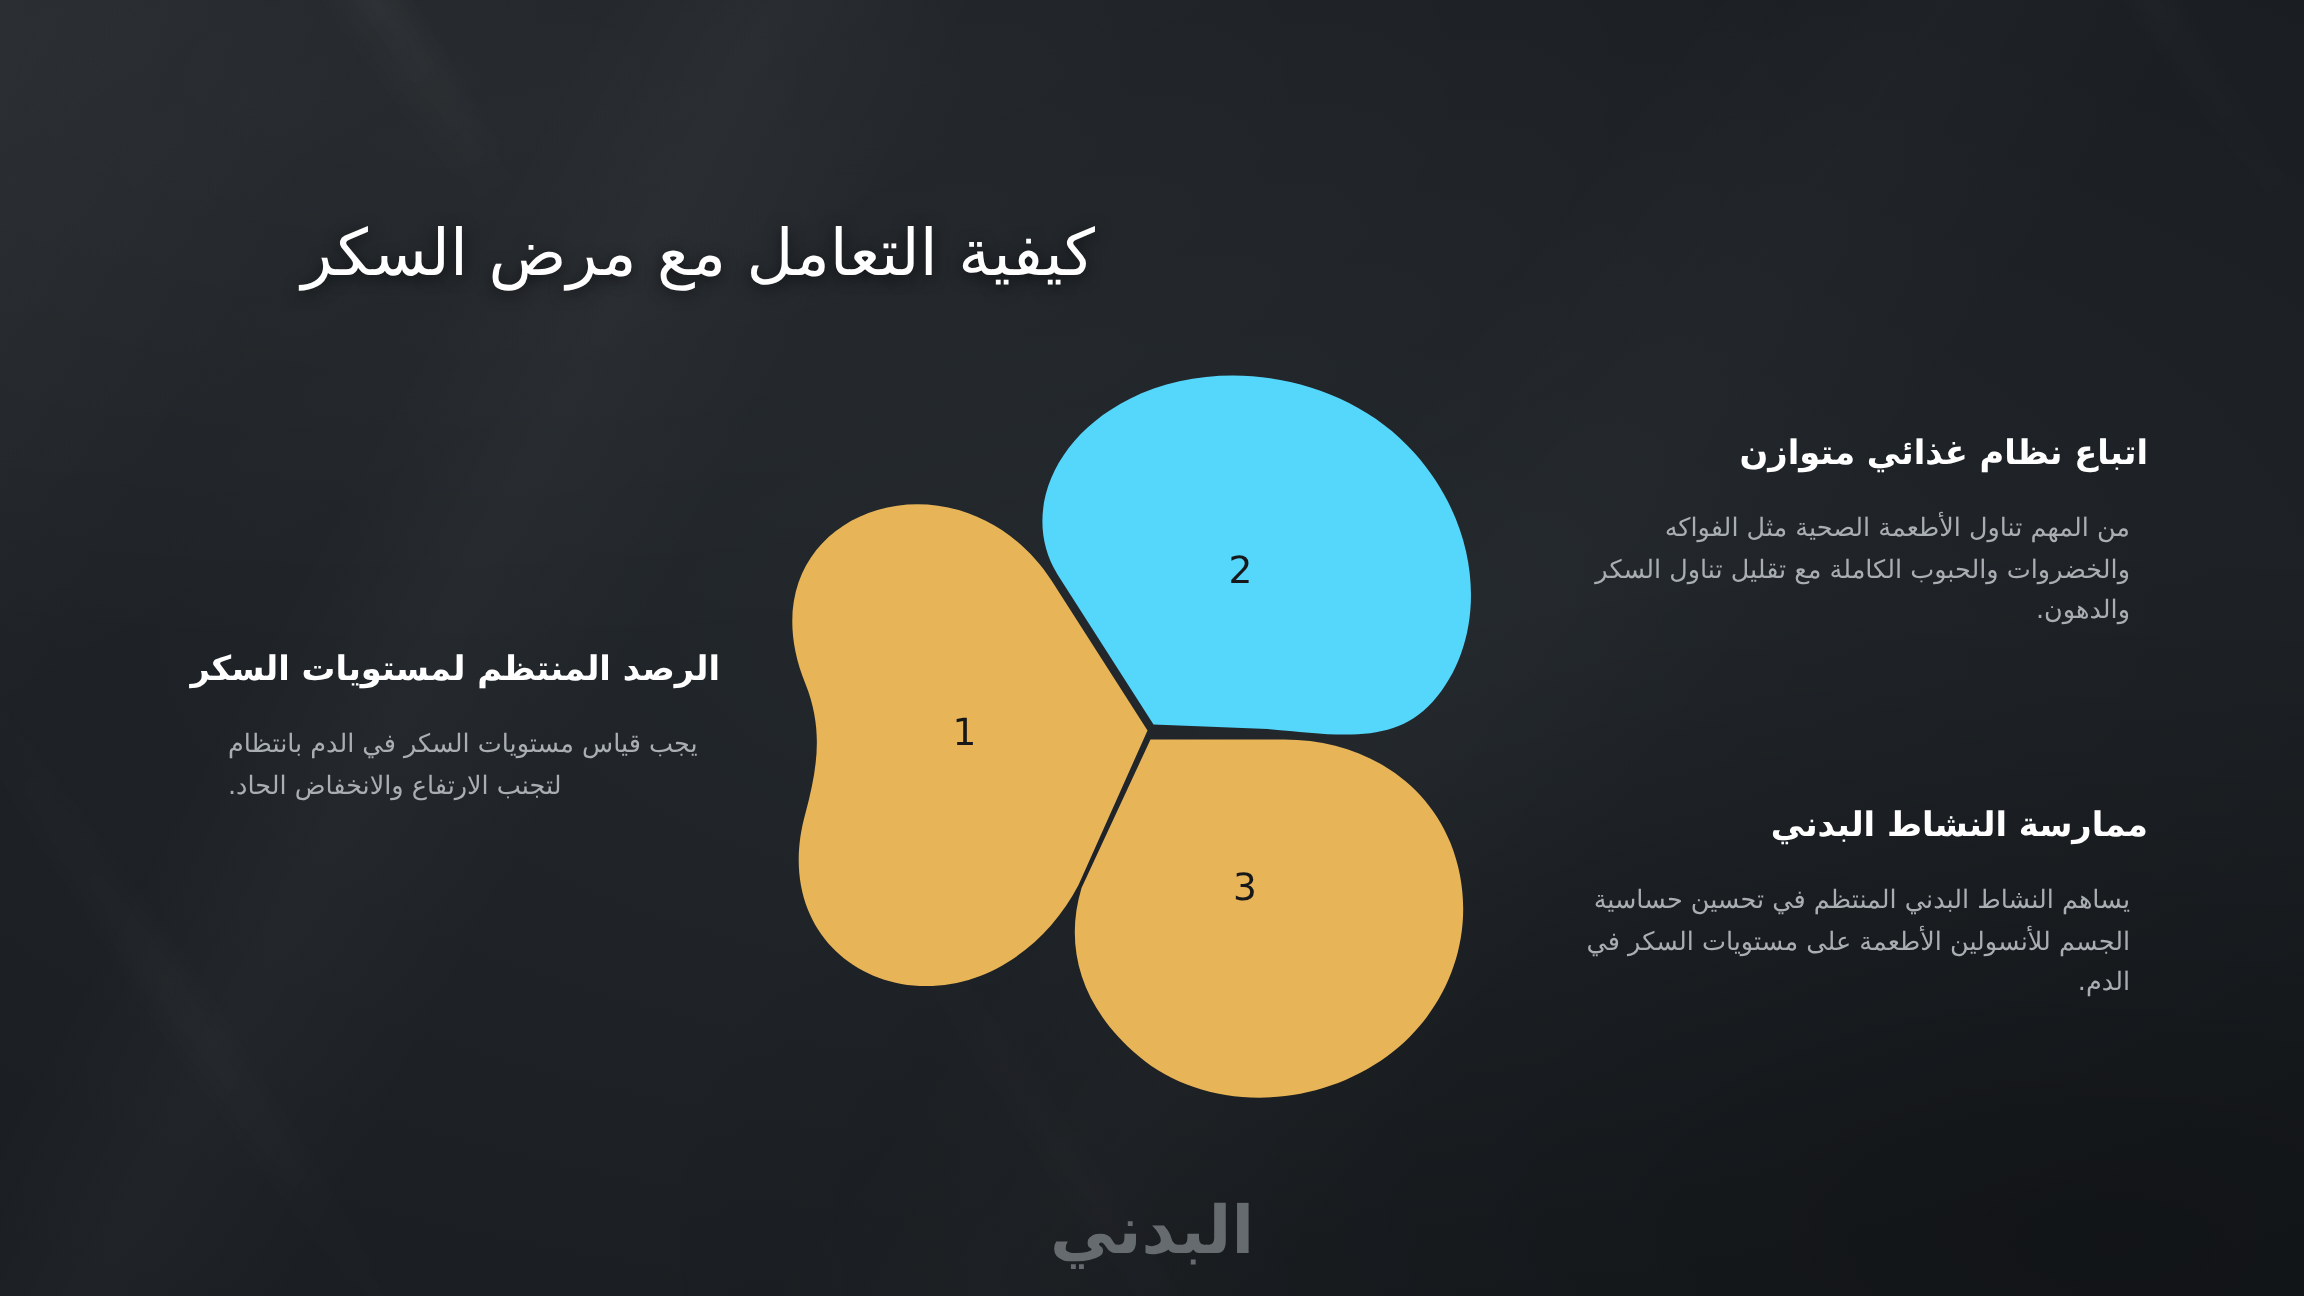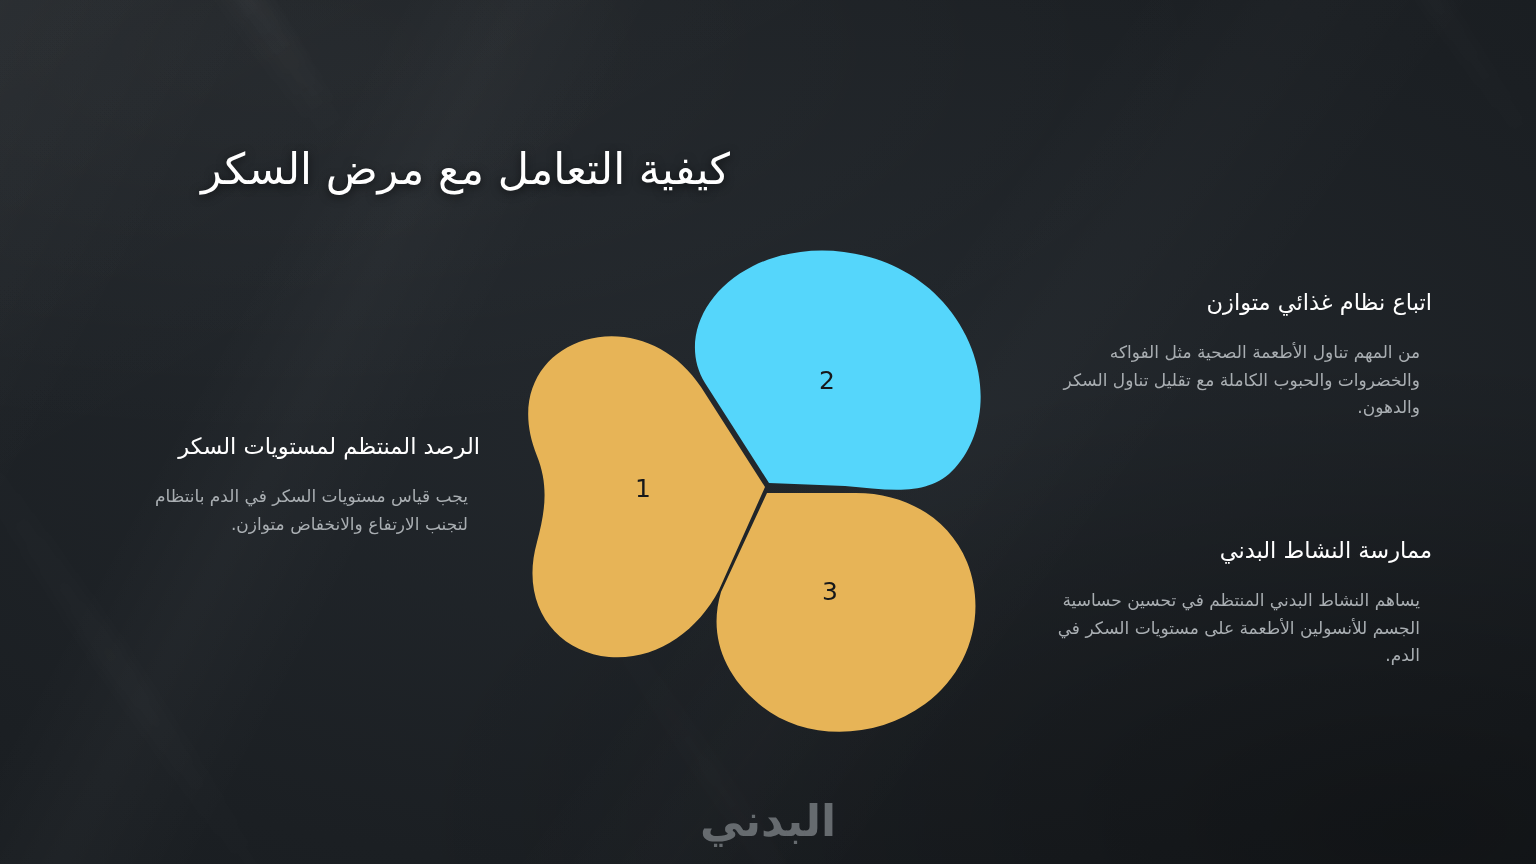"اتباع نظام غذائي متوازن" .block h3 { font-weight: 400 -> 700 }
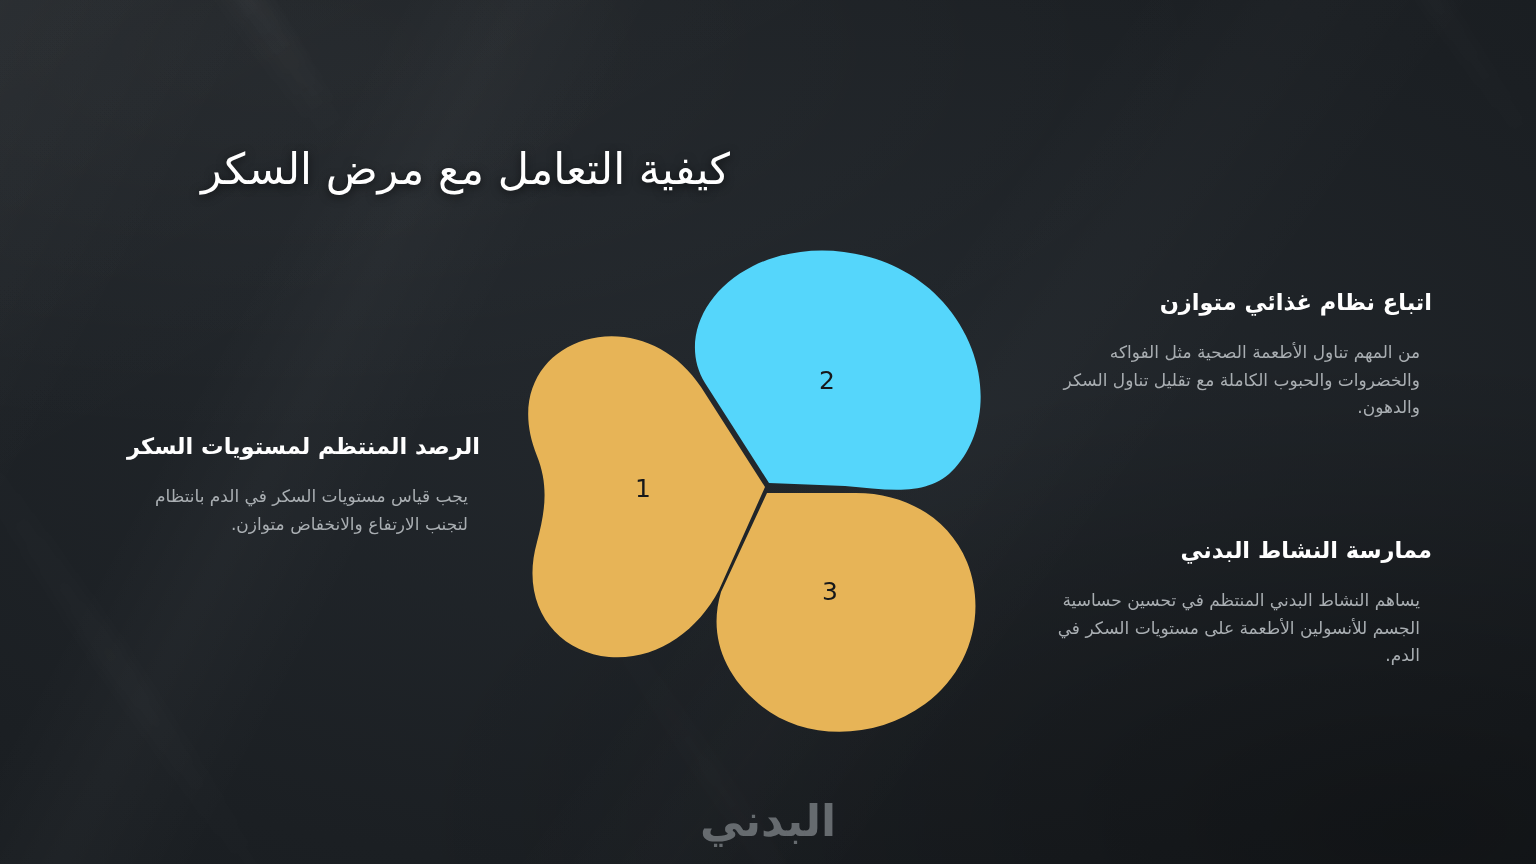"الرصد المنتظم لمستويات السكر" #block-1 { text-align: right -> left }
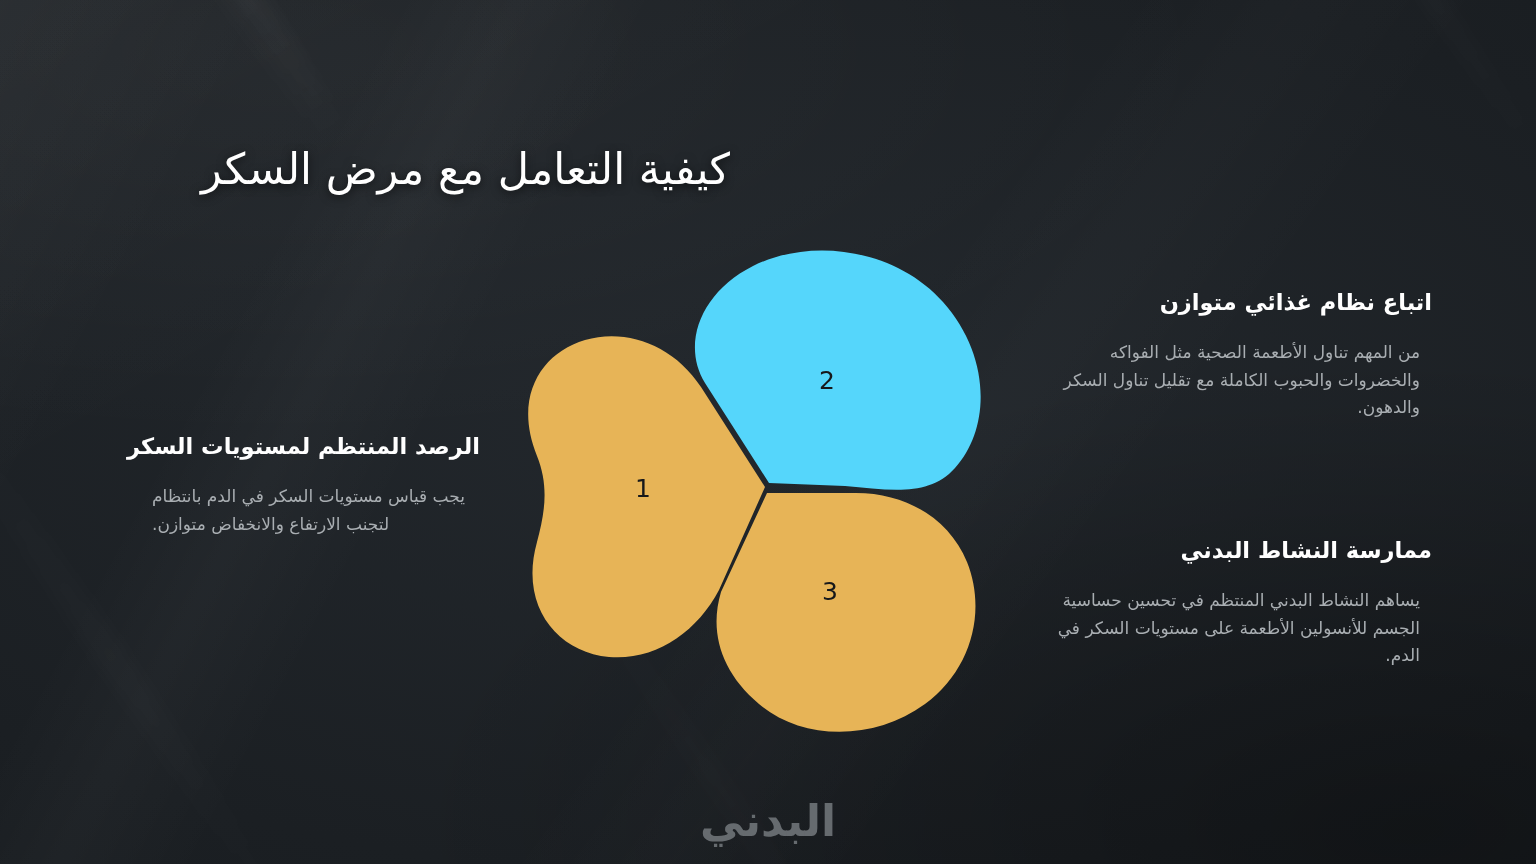"يجب قياس مستويات السكر في" p { text: متوازن -> الحاد }
